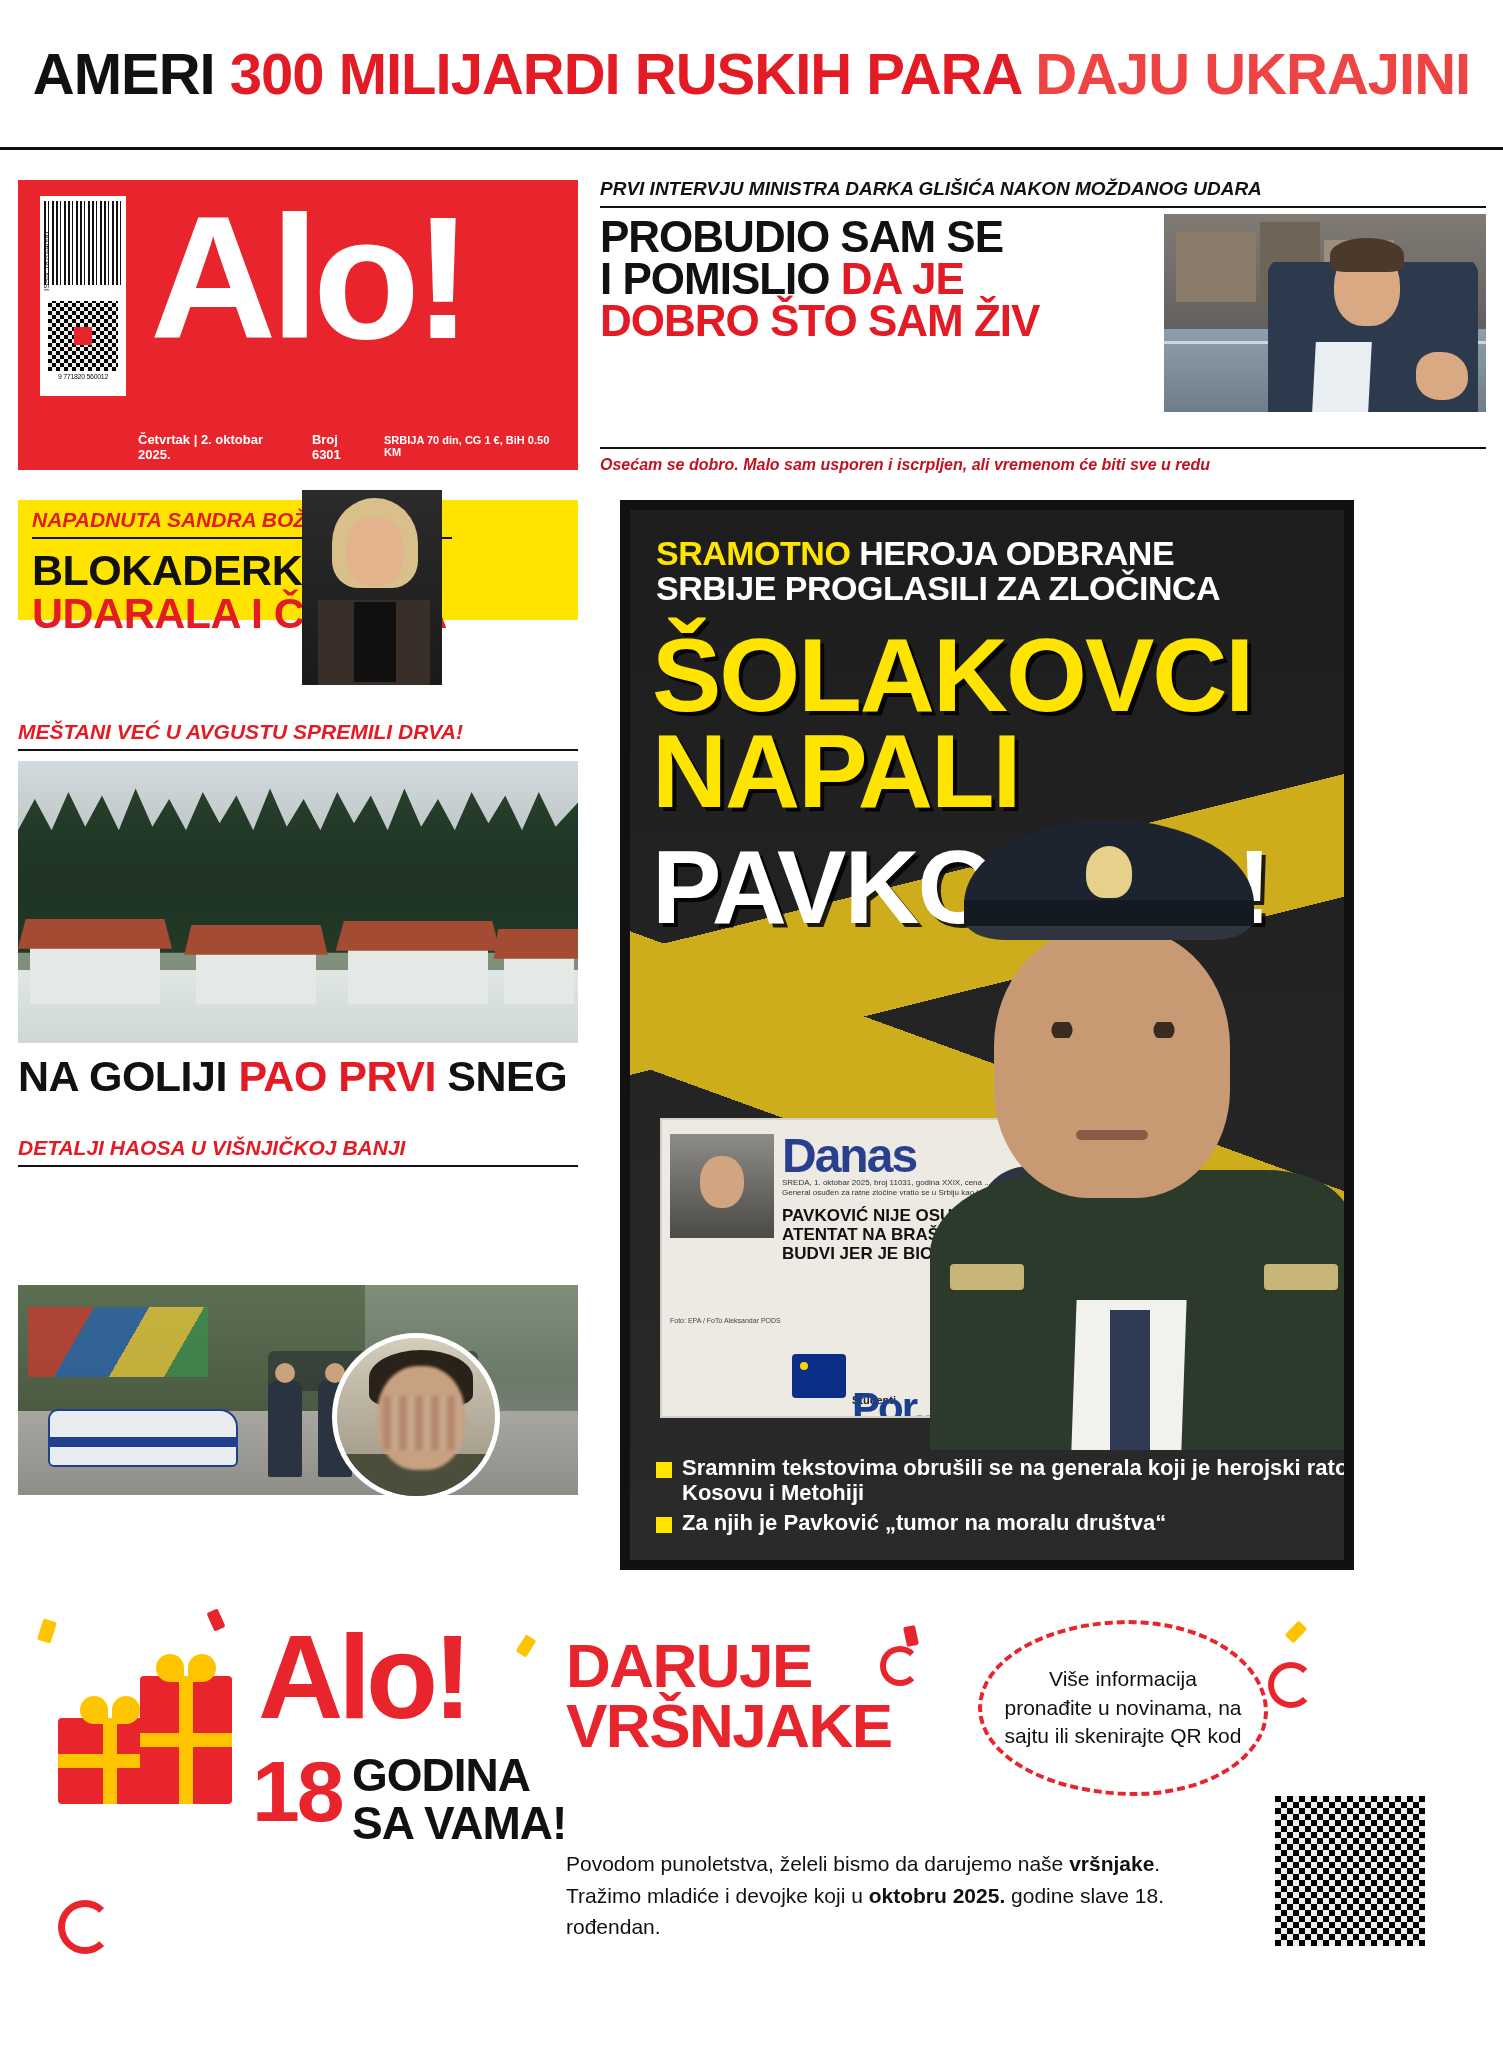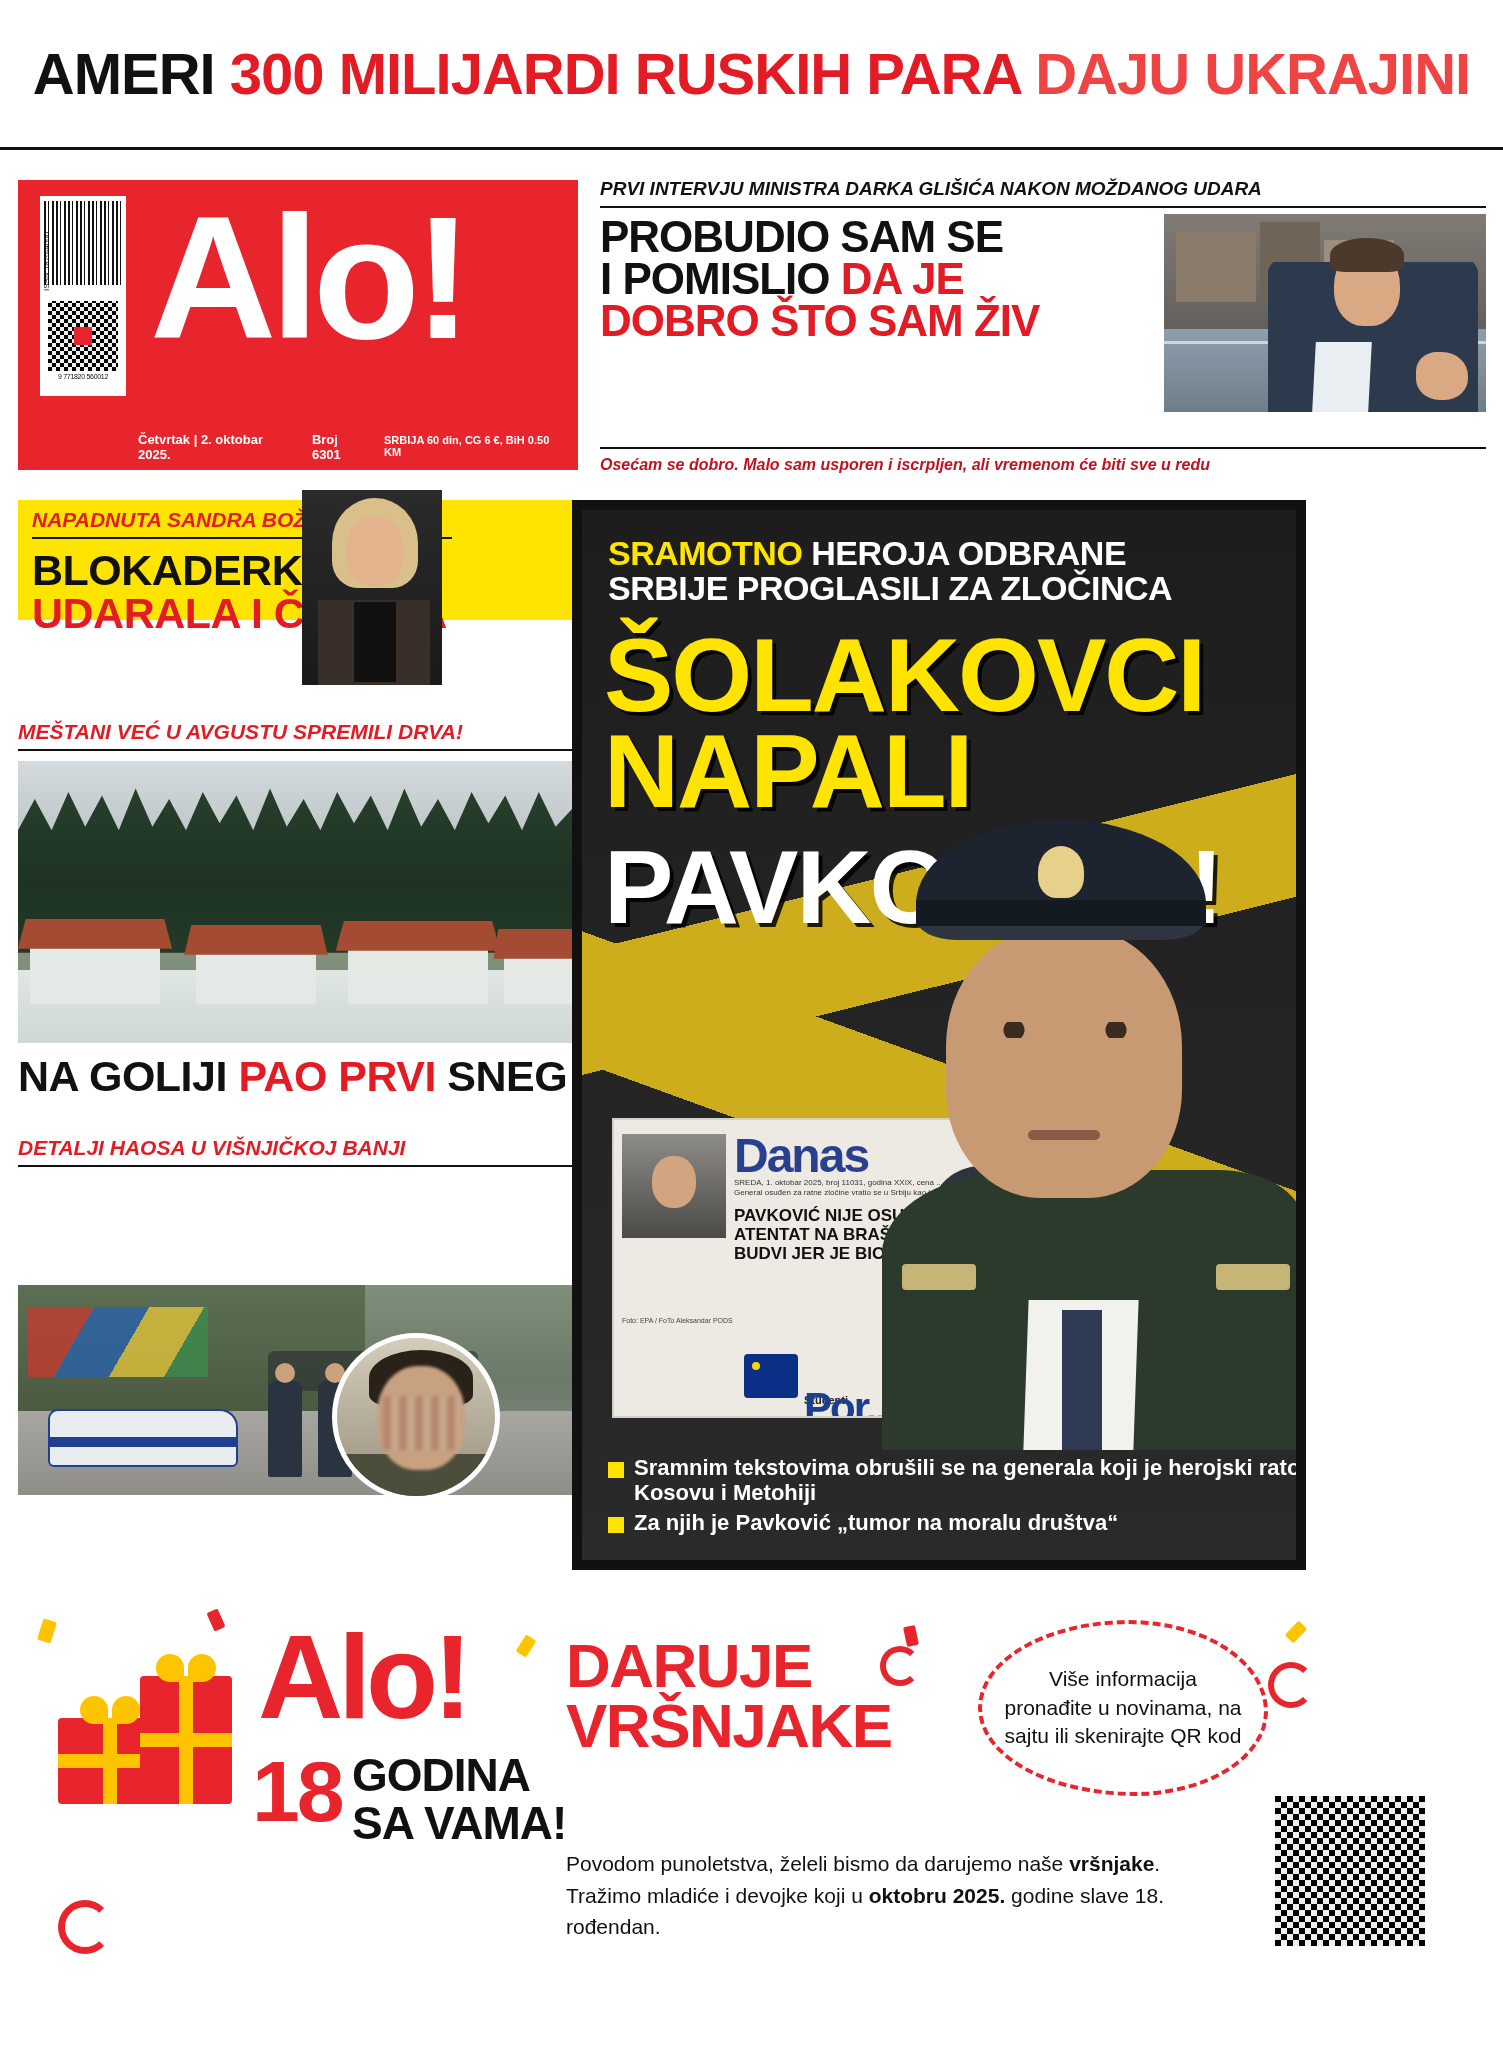"SRBIJA 60 din, CG 6" span.prices { text: 60 din, CG 6 -> 70 din, CG 1 }
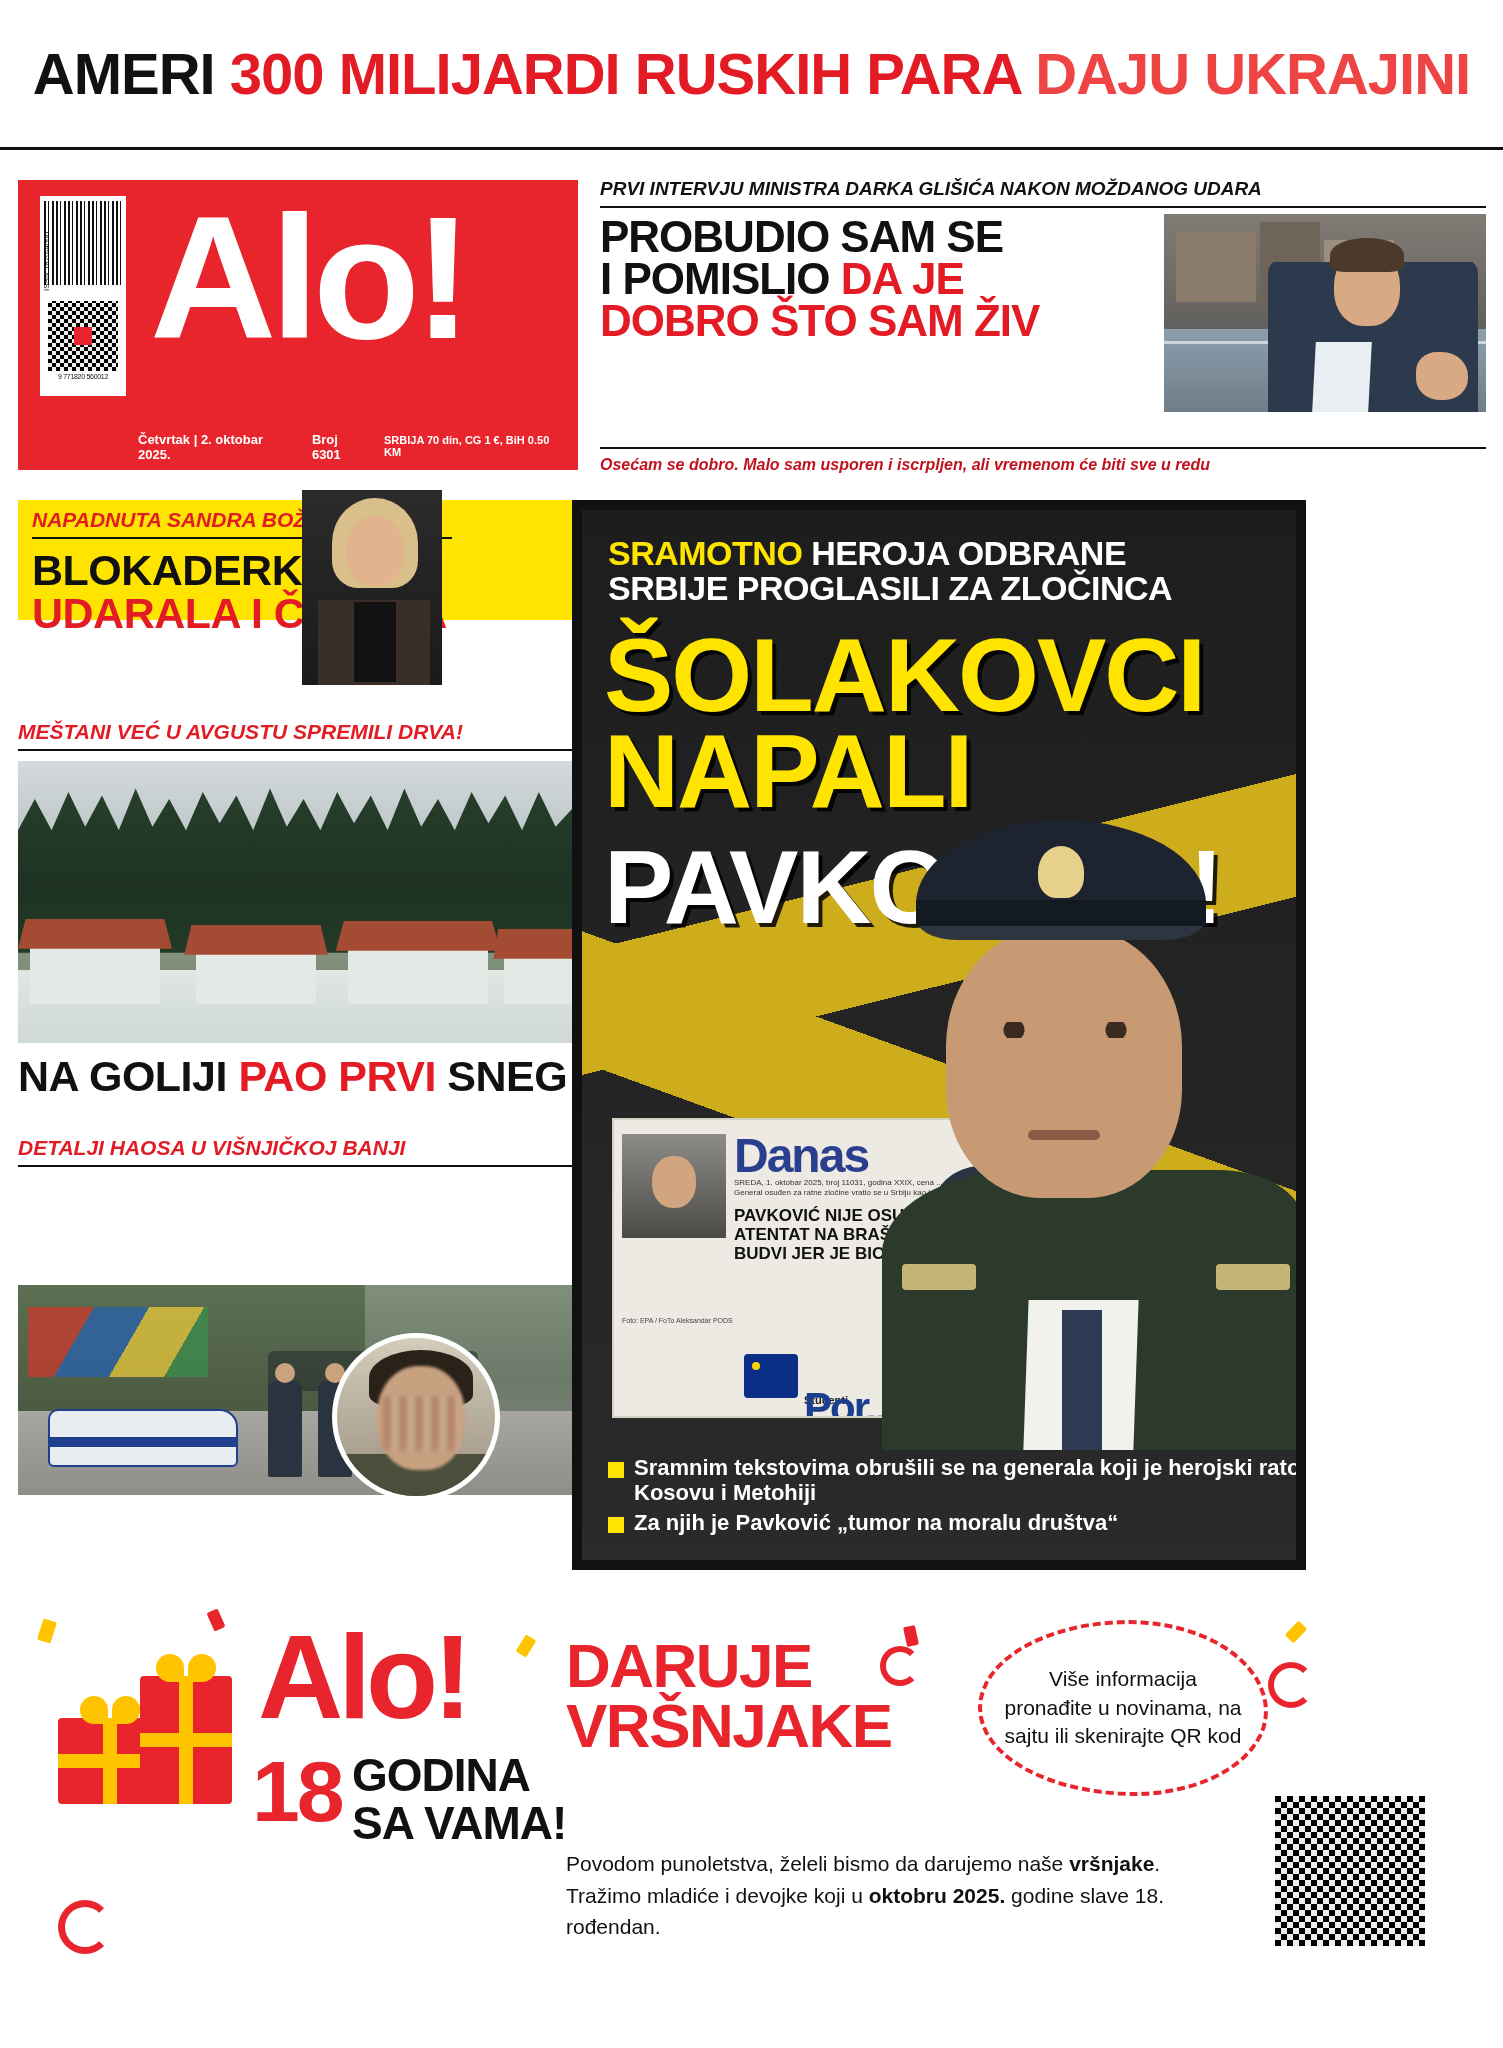"SRAMOTNO HEROJA ODBRANE" .main-story { left: 572px -> 620px }
